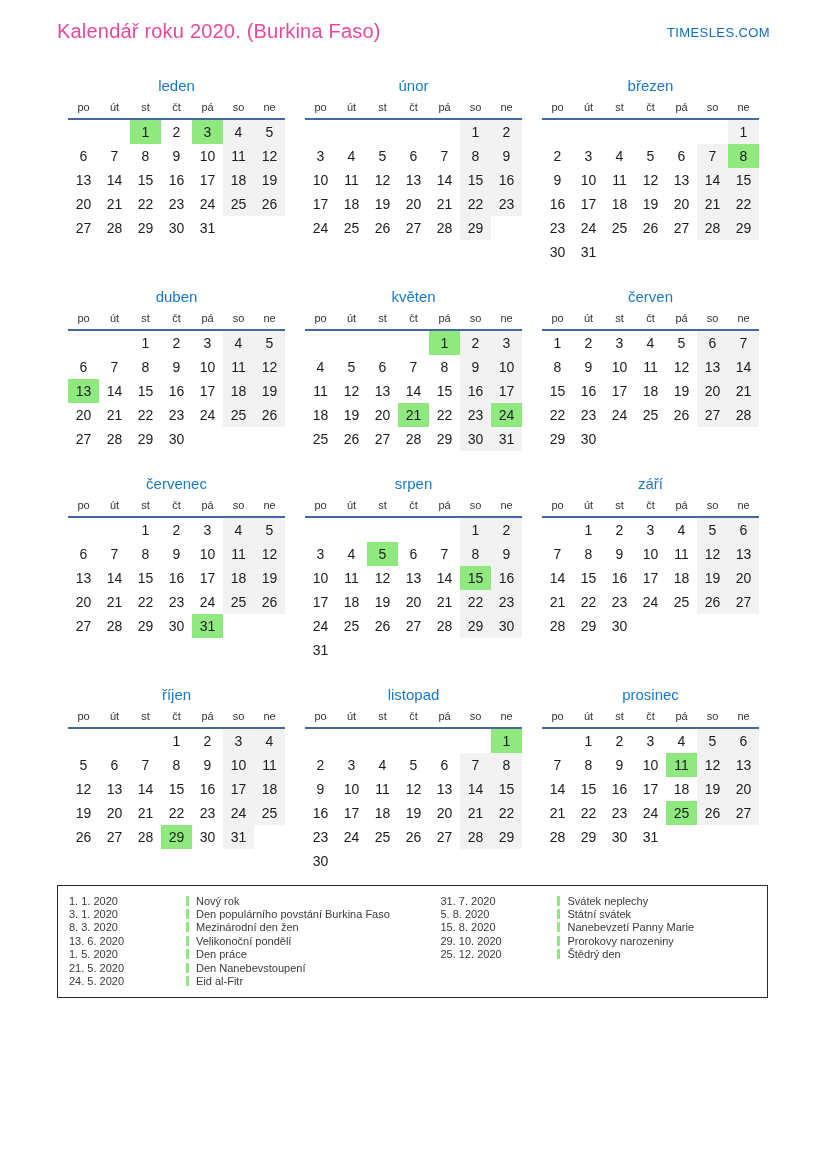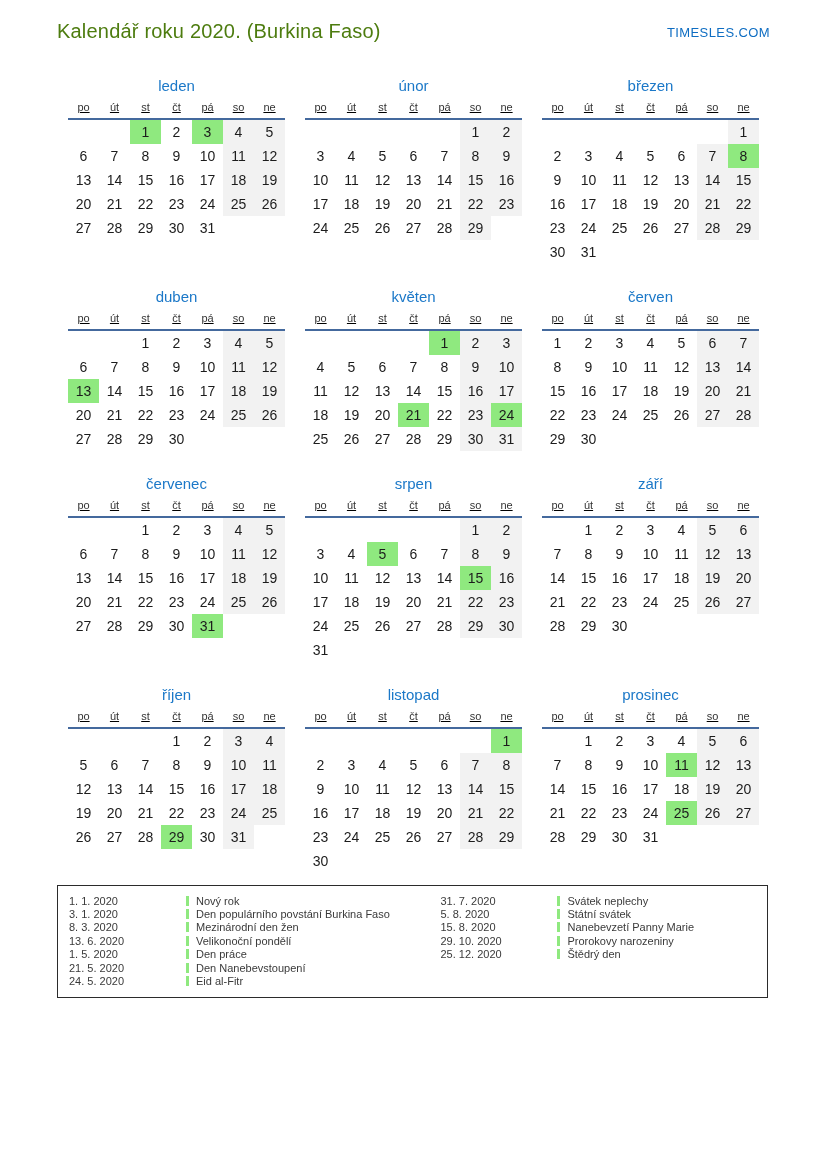"Kalendář roku 2020. (Burkina Faso)" .page-title { color: #4d7c0f -> #ec4899 }
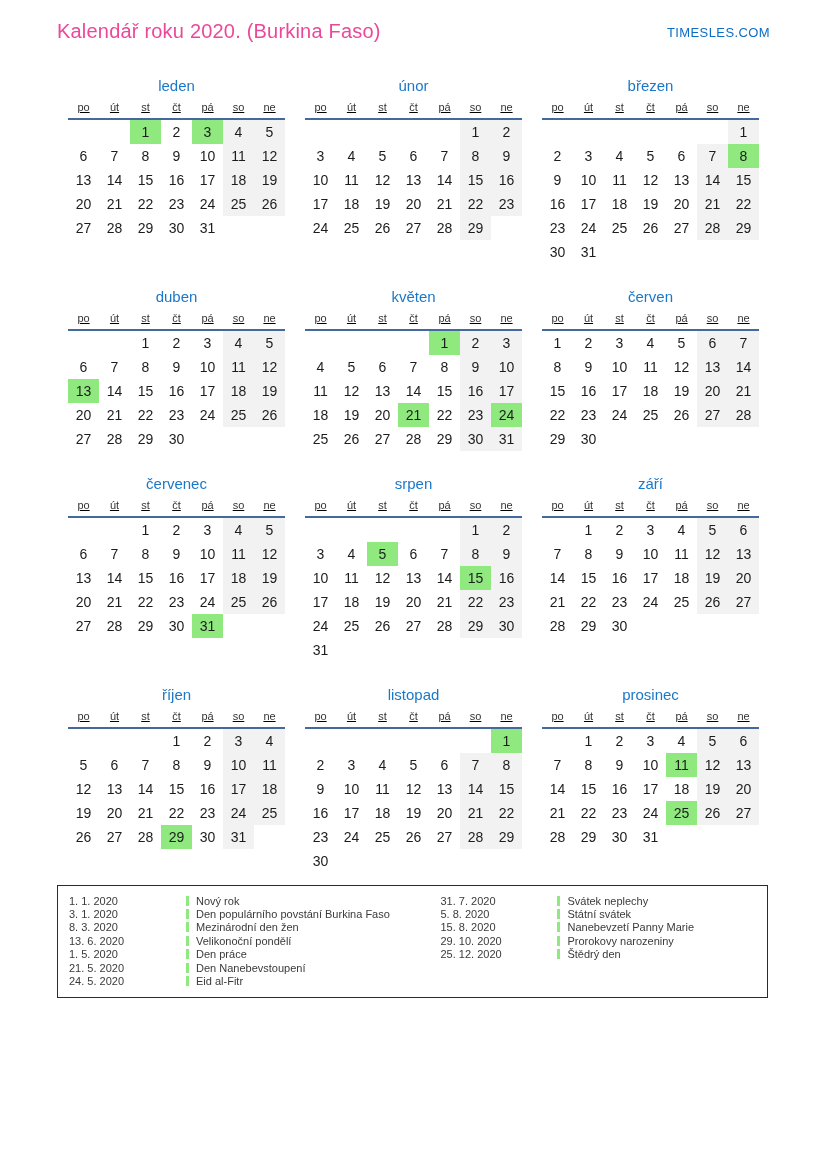"po" table.cal thead tr { text-decoration: underline -> none }
